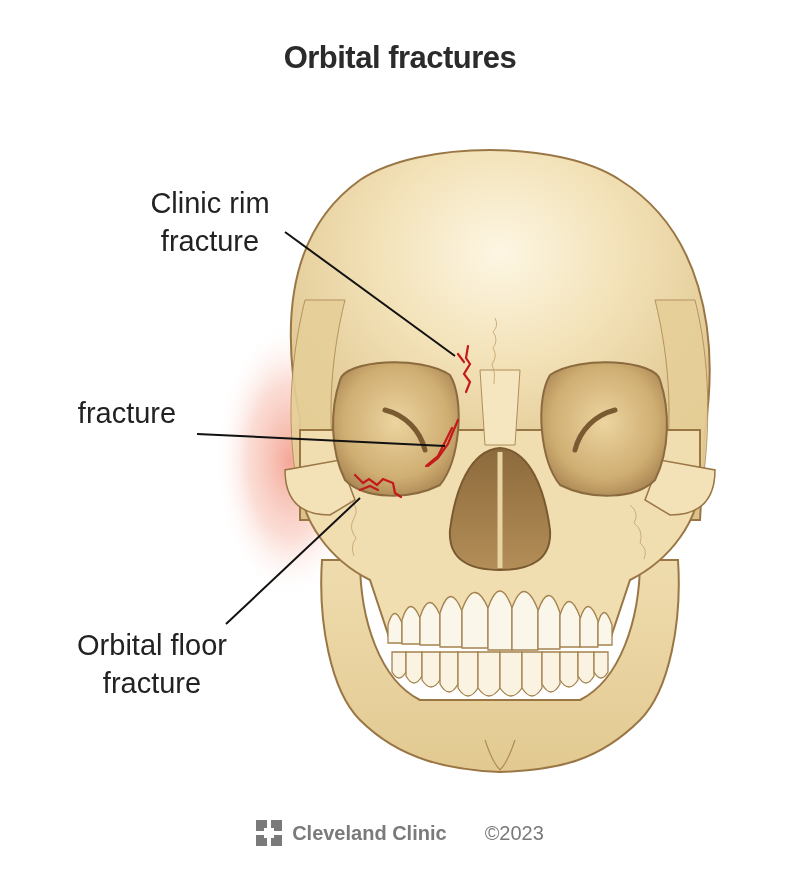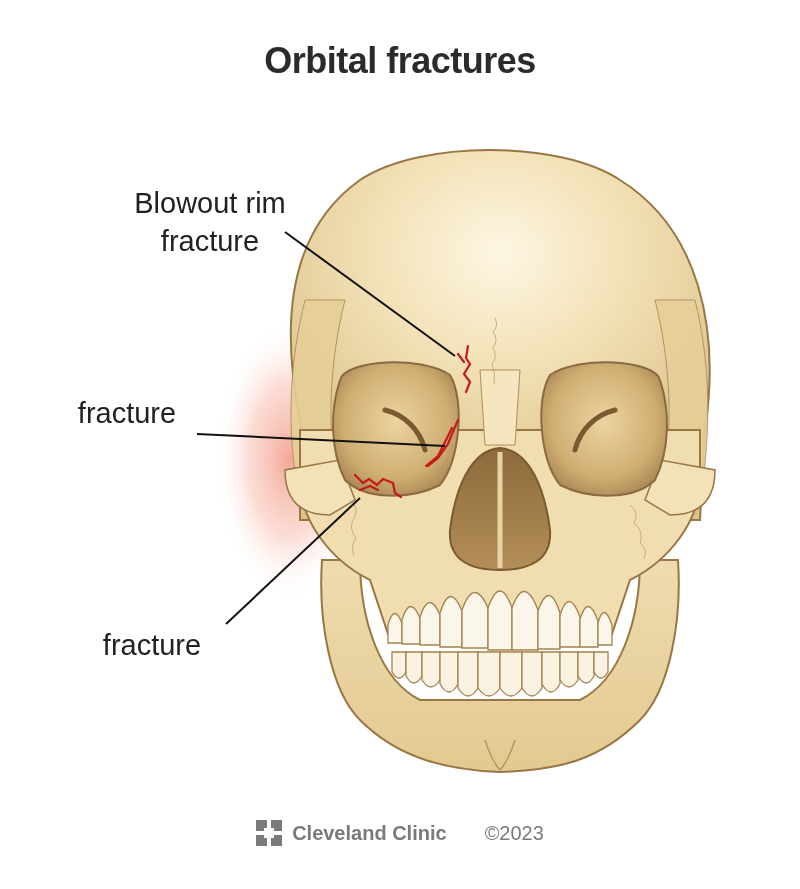"Orbital fractures" .title { font-size: 36px -> 31px }
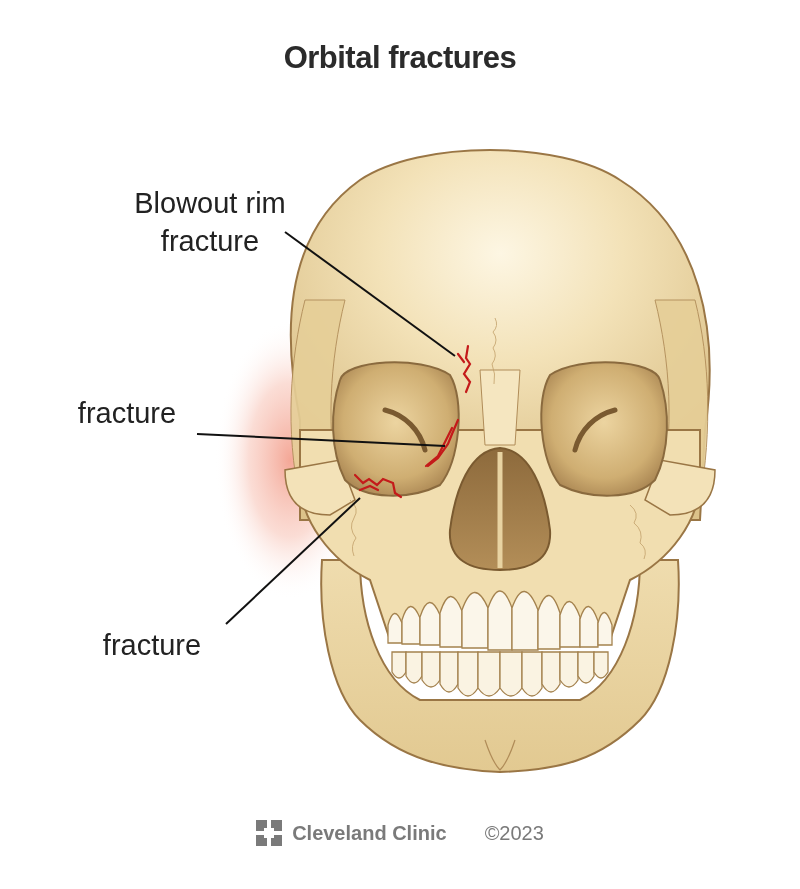"Blowout rim" div { text: Blowout -> Clinic }
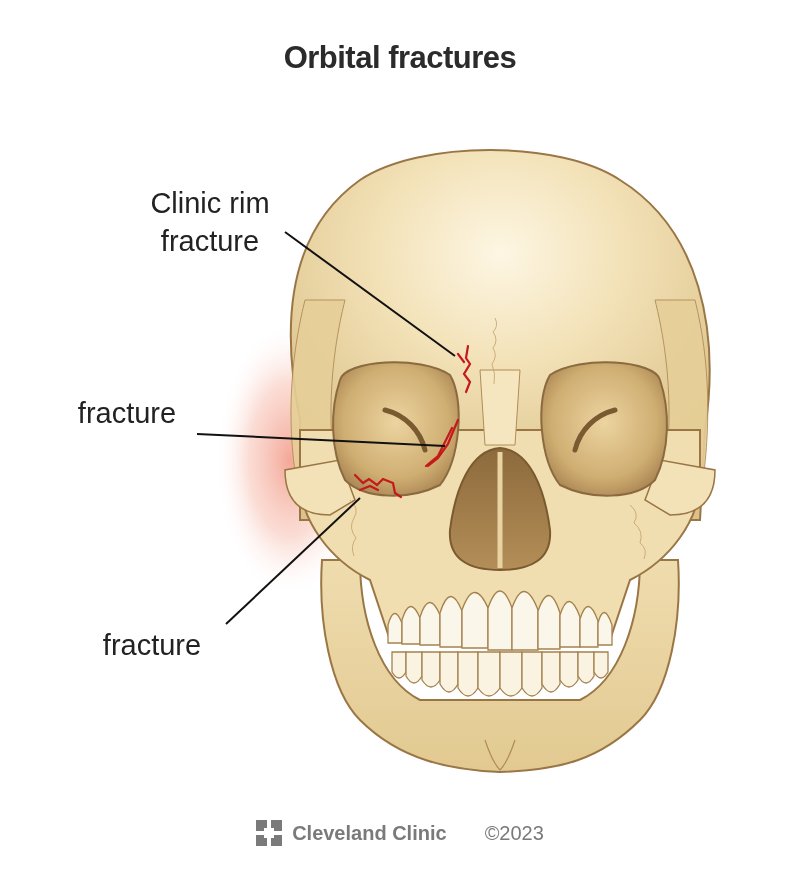"Orbital floor" div { html: none -> <div>Orbital floor</div> }
